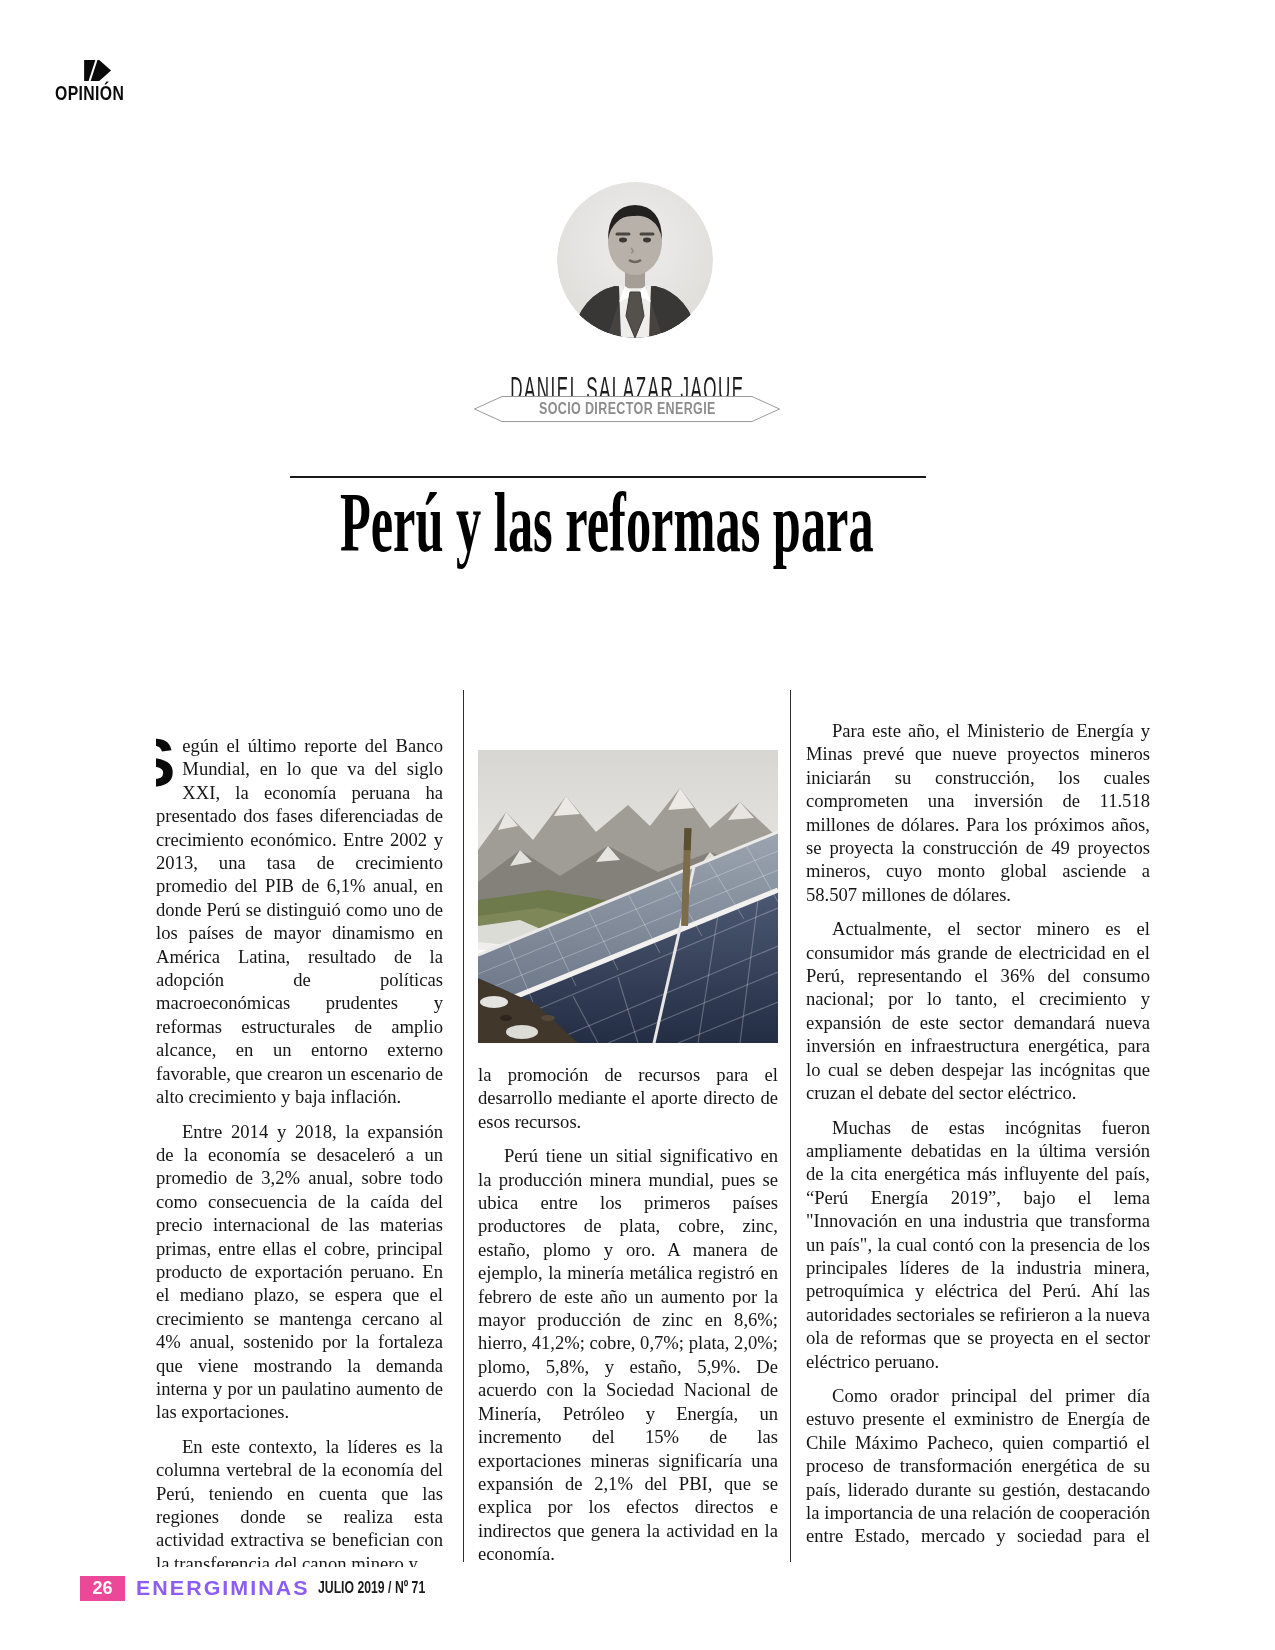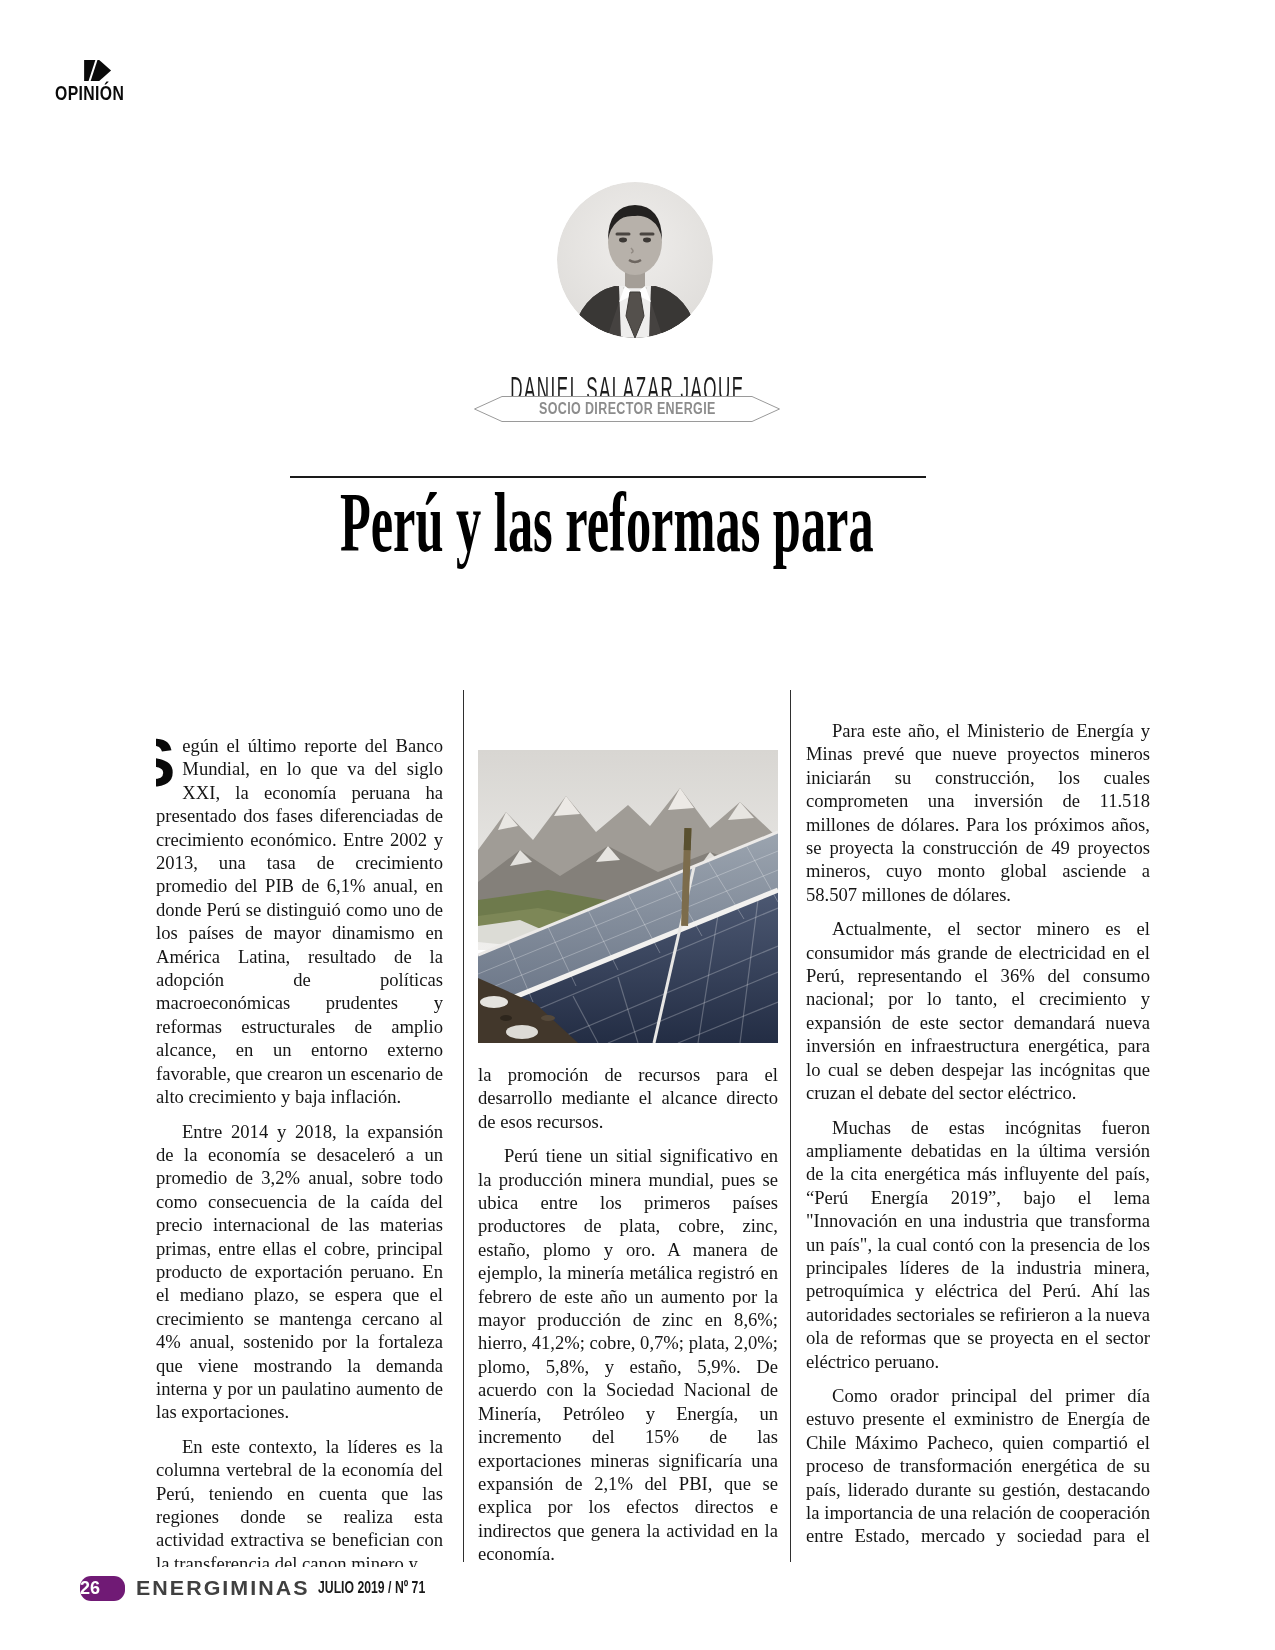"la promoción de recursos para" p { text: alcance -> aporte }
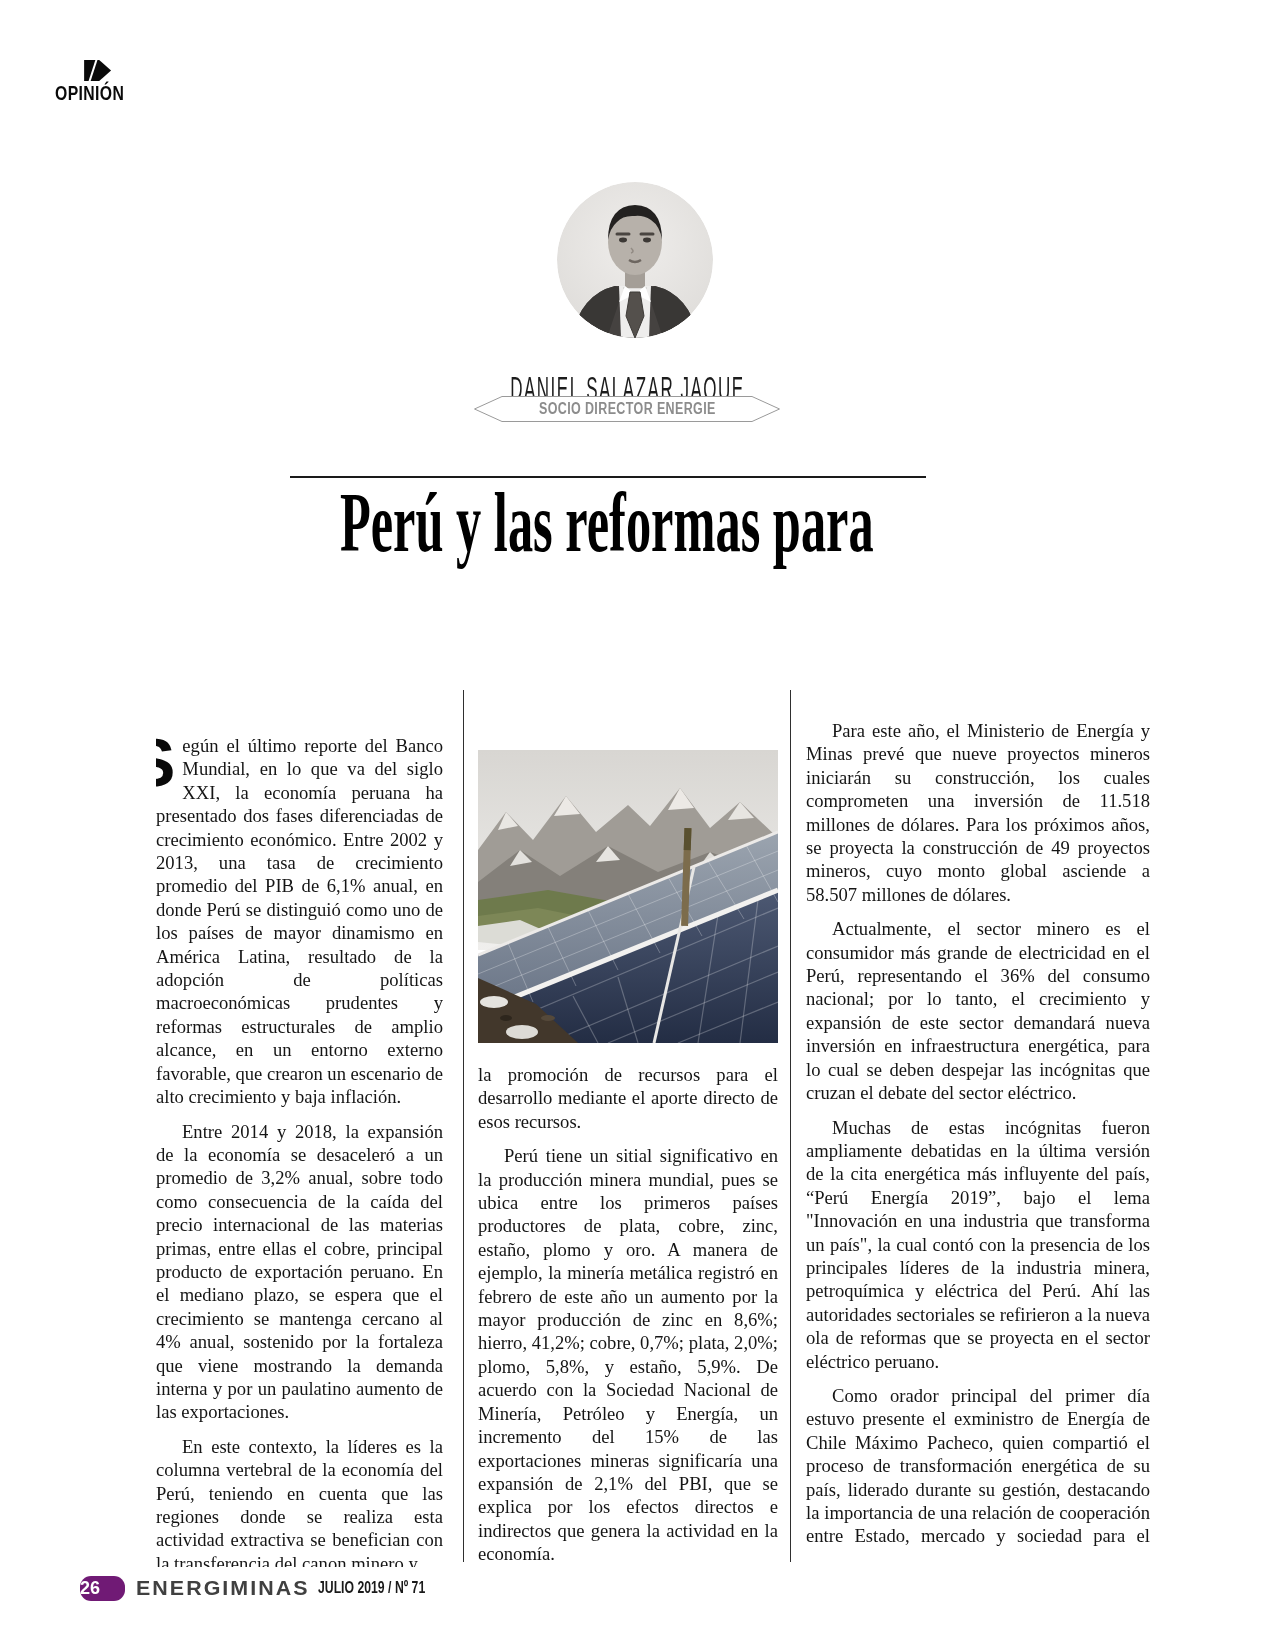"26" .page-num-box { background: #701a75 -> #ec4899; border-radius: 11px -> none; text-align: left -> center }
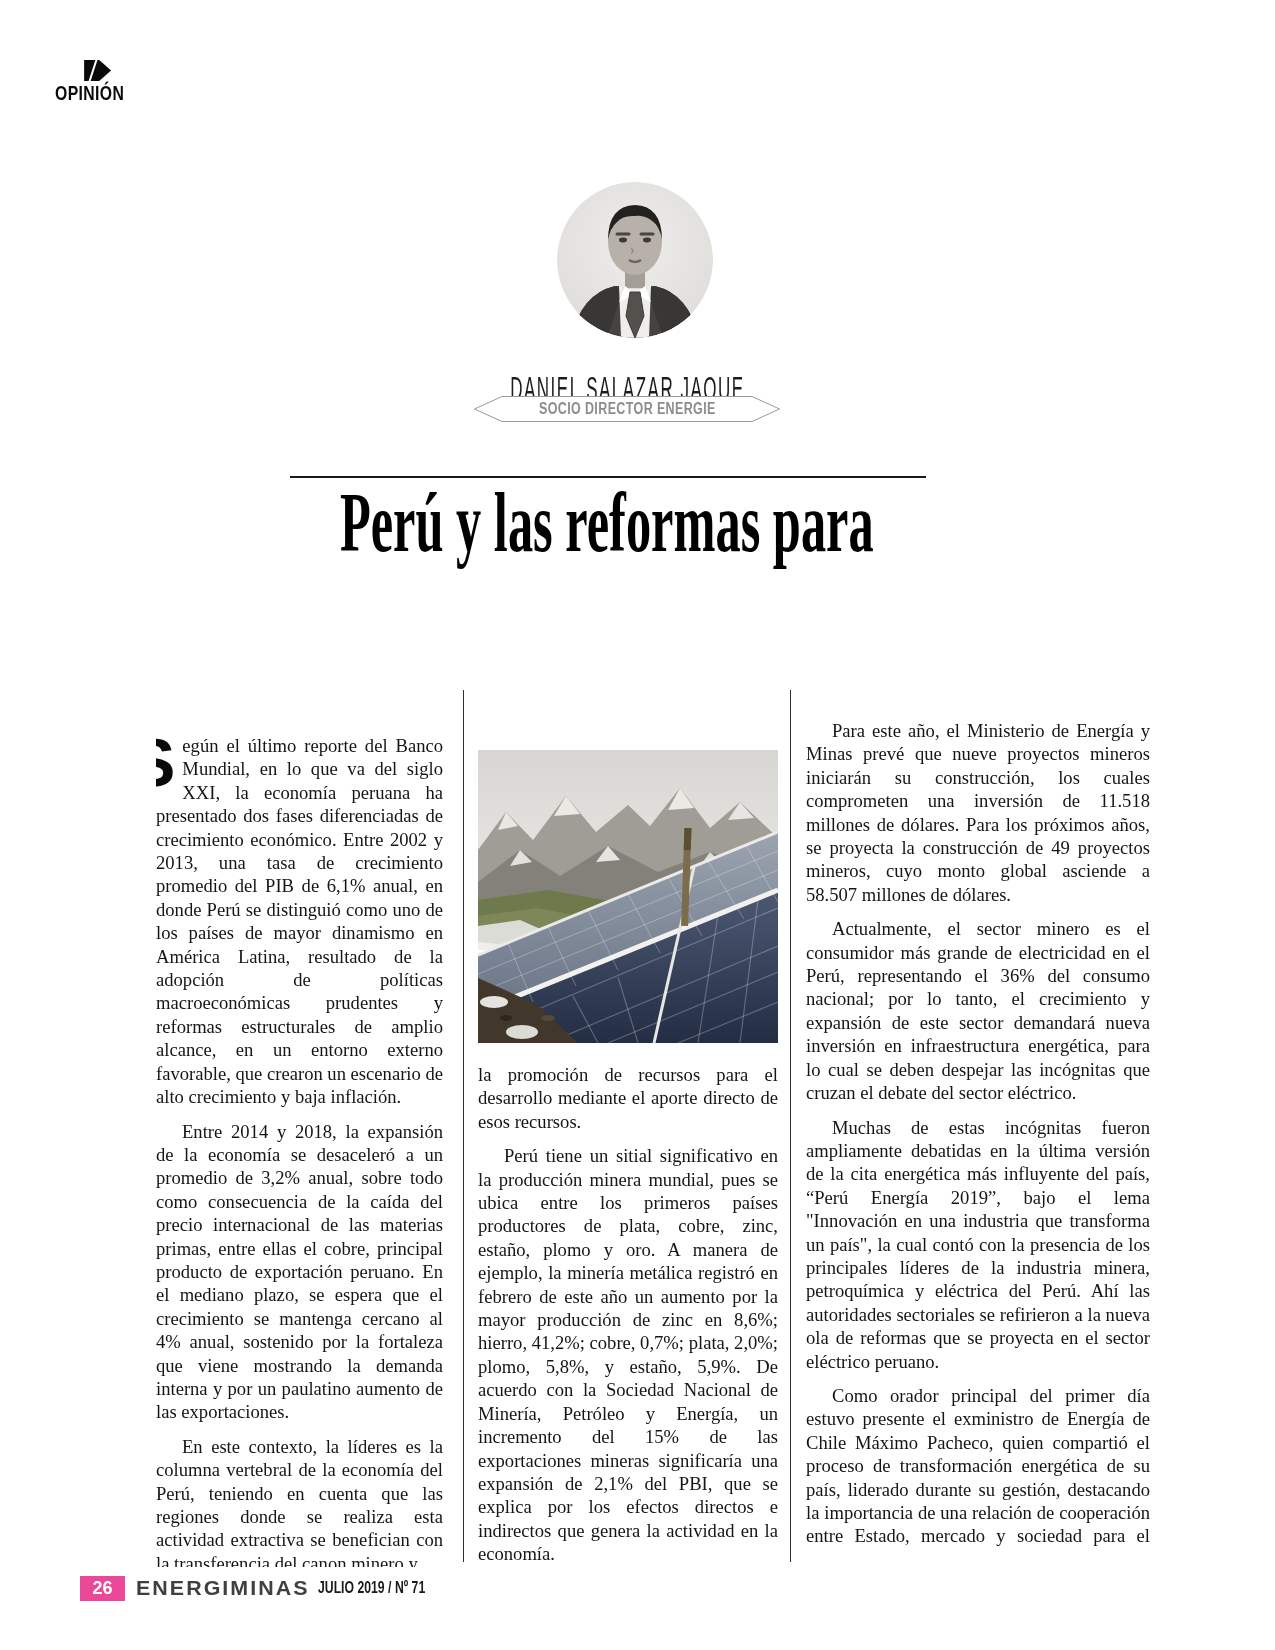"ENERGIMINAS" .mag-name { color: #404040 -> #8b5cf6 }
